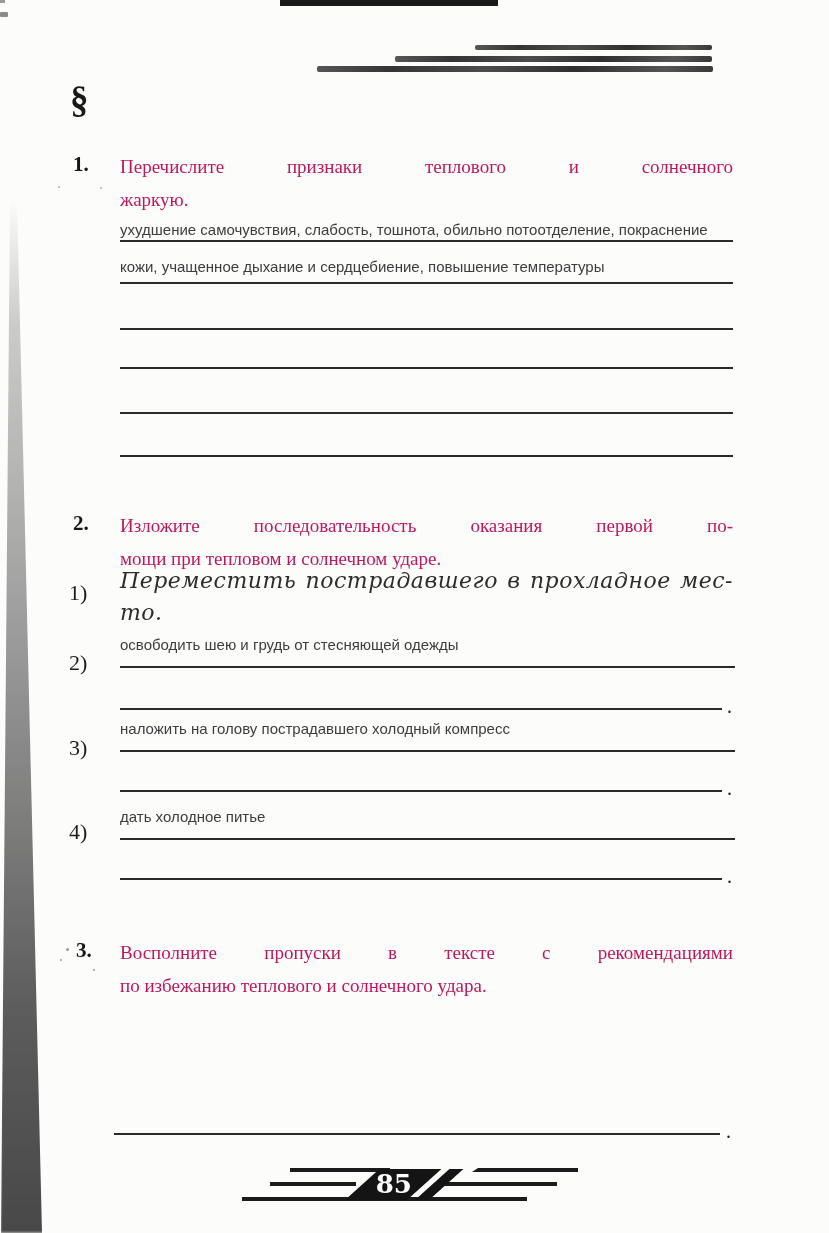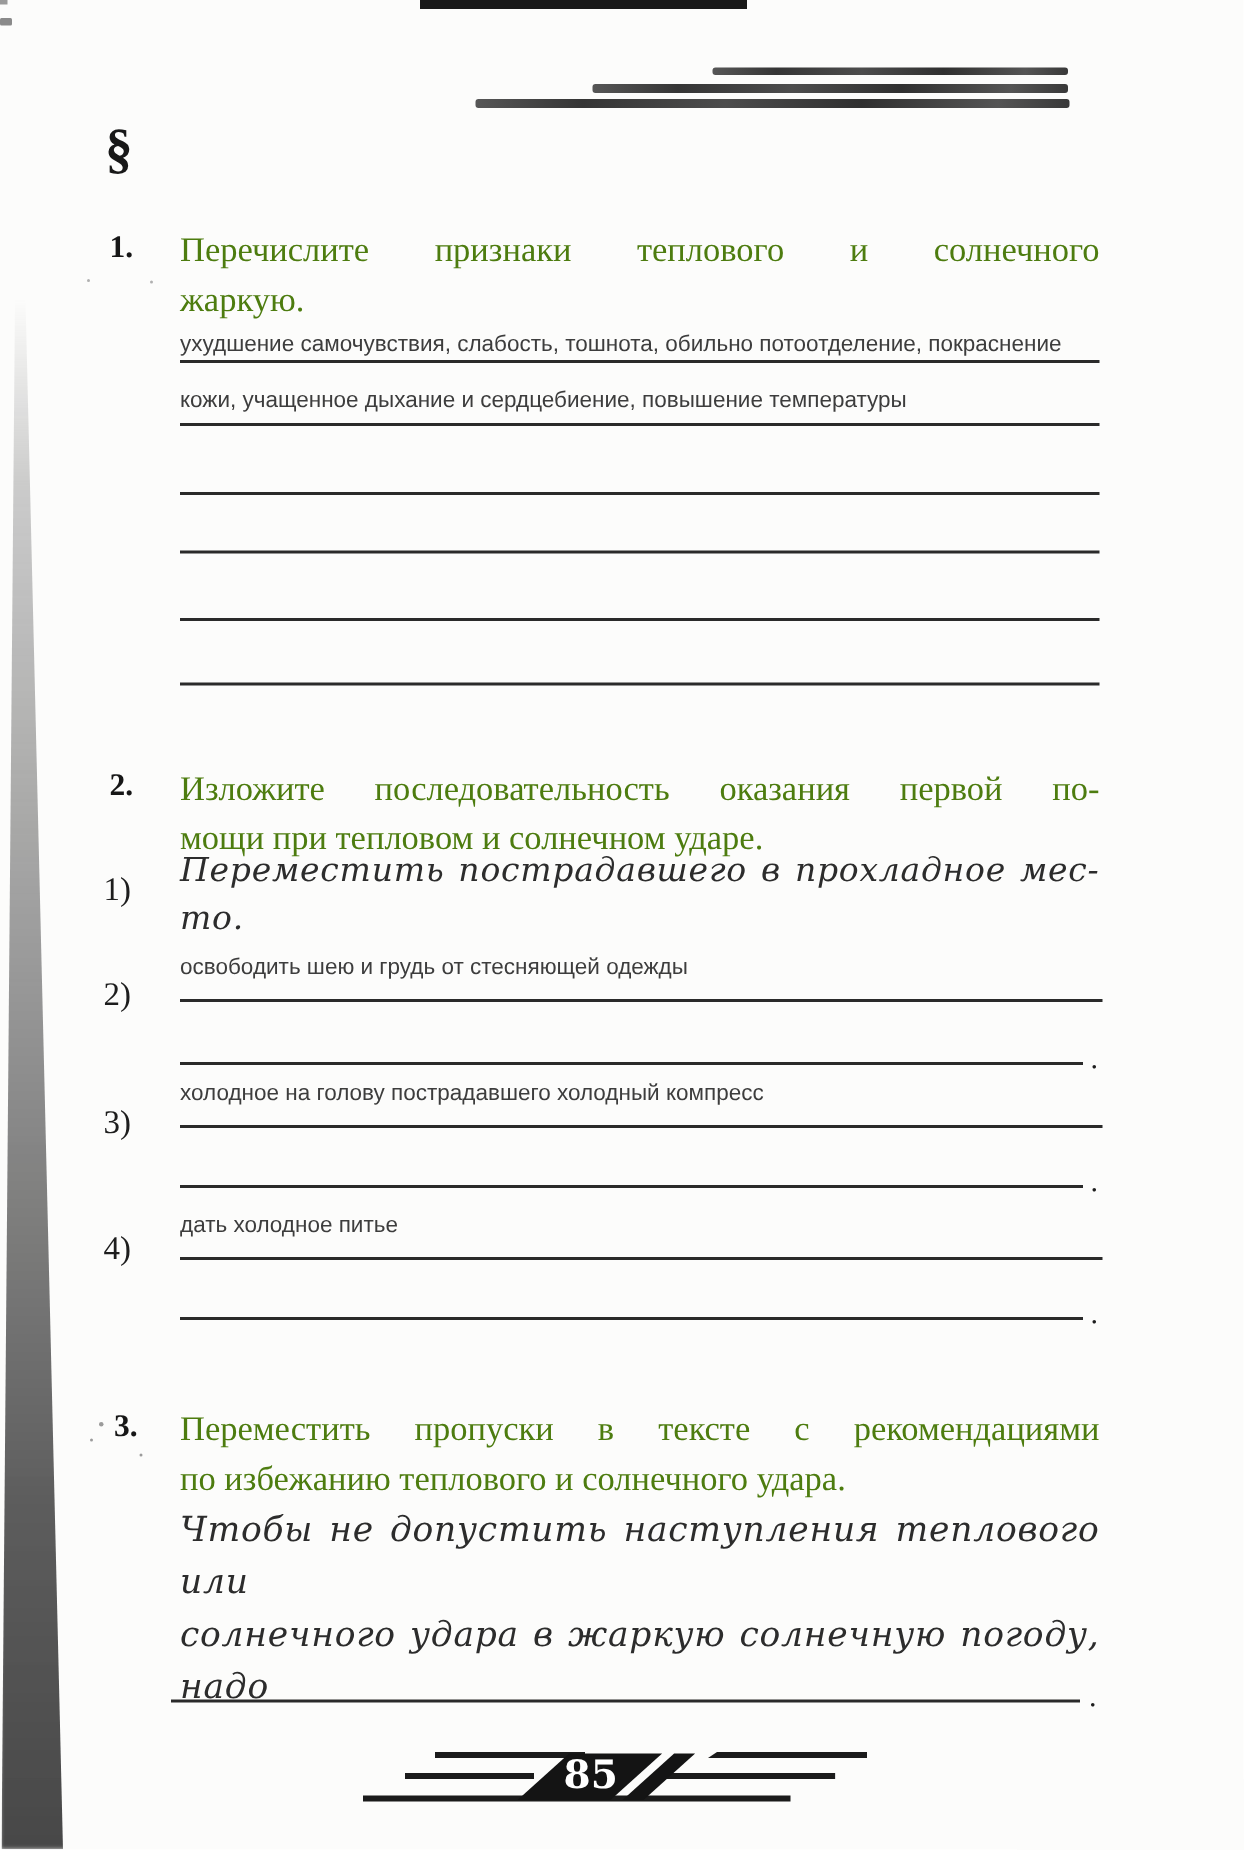"Перечислите признаки теплового и" .qtext { color: #4d7c0f -> #be185d; font-size: 23px -> 19px }
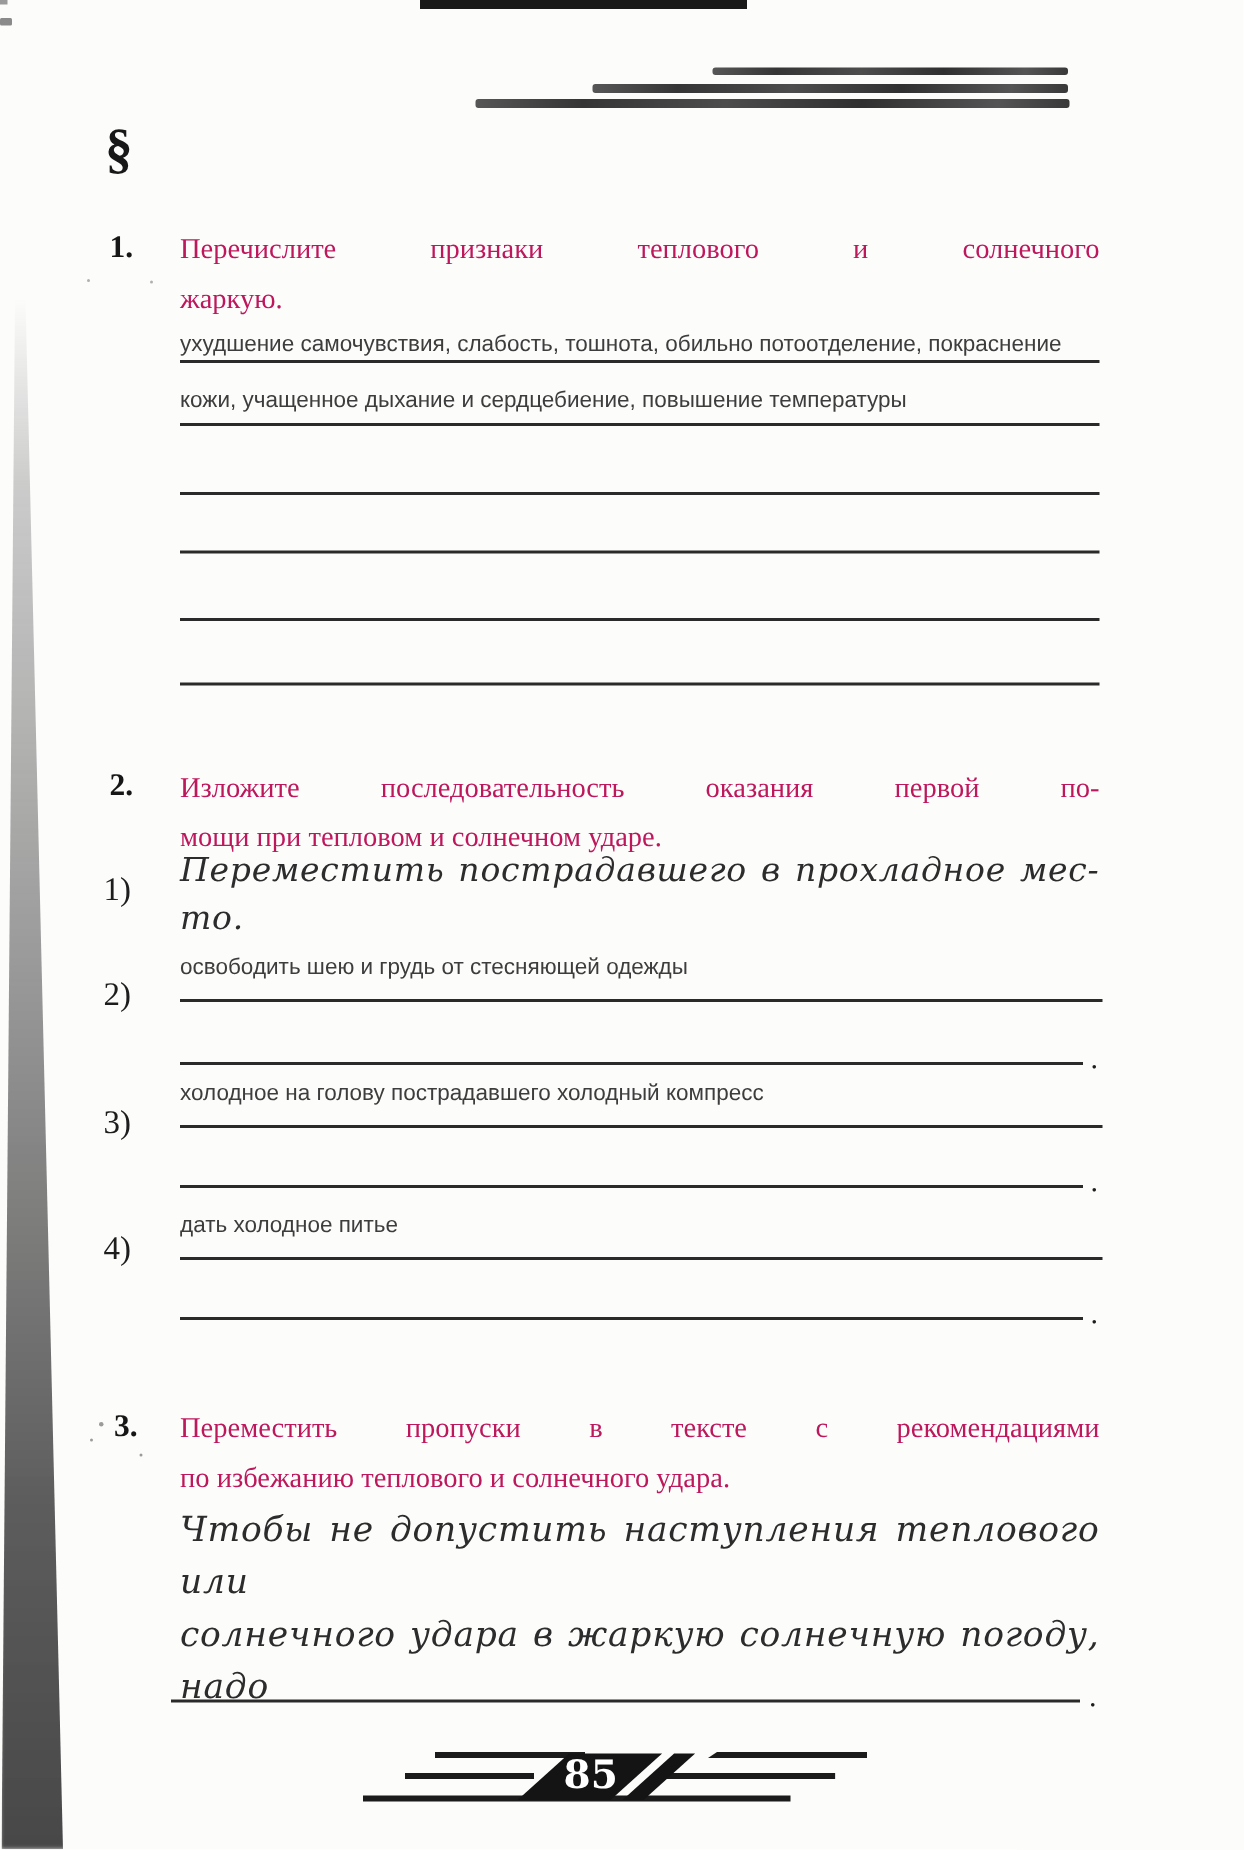"холодное на голову пострадавшего" span.pen { text: холодное -> наложить }
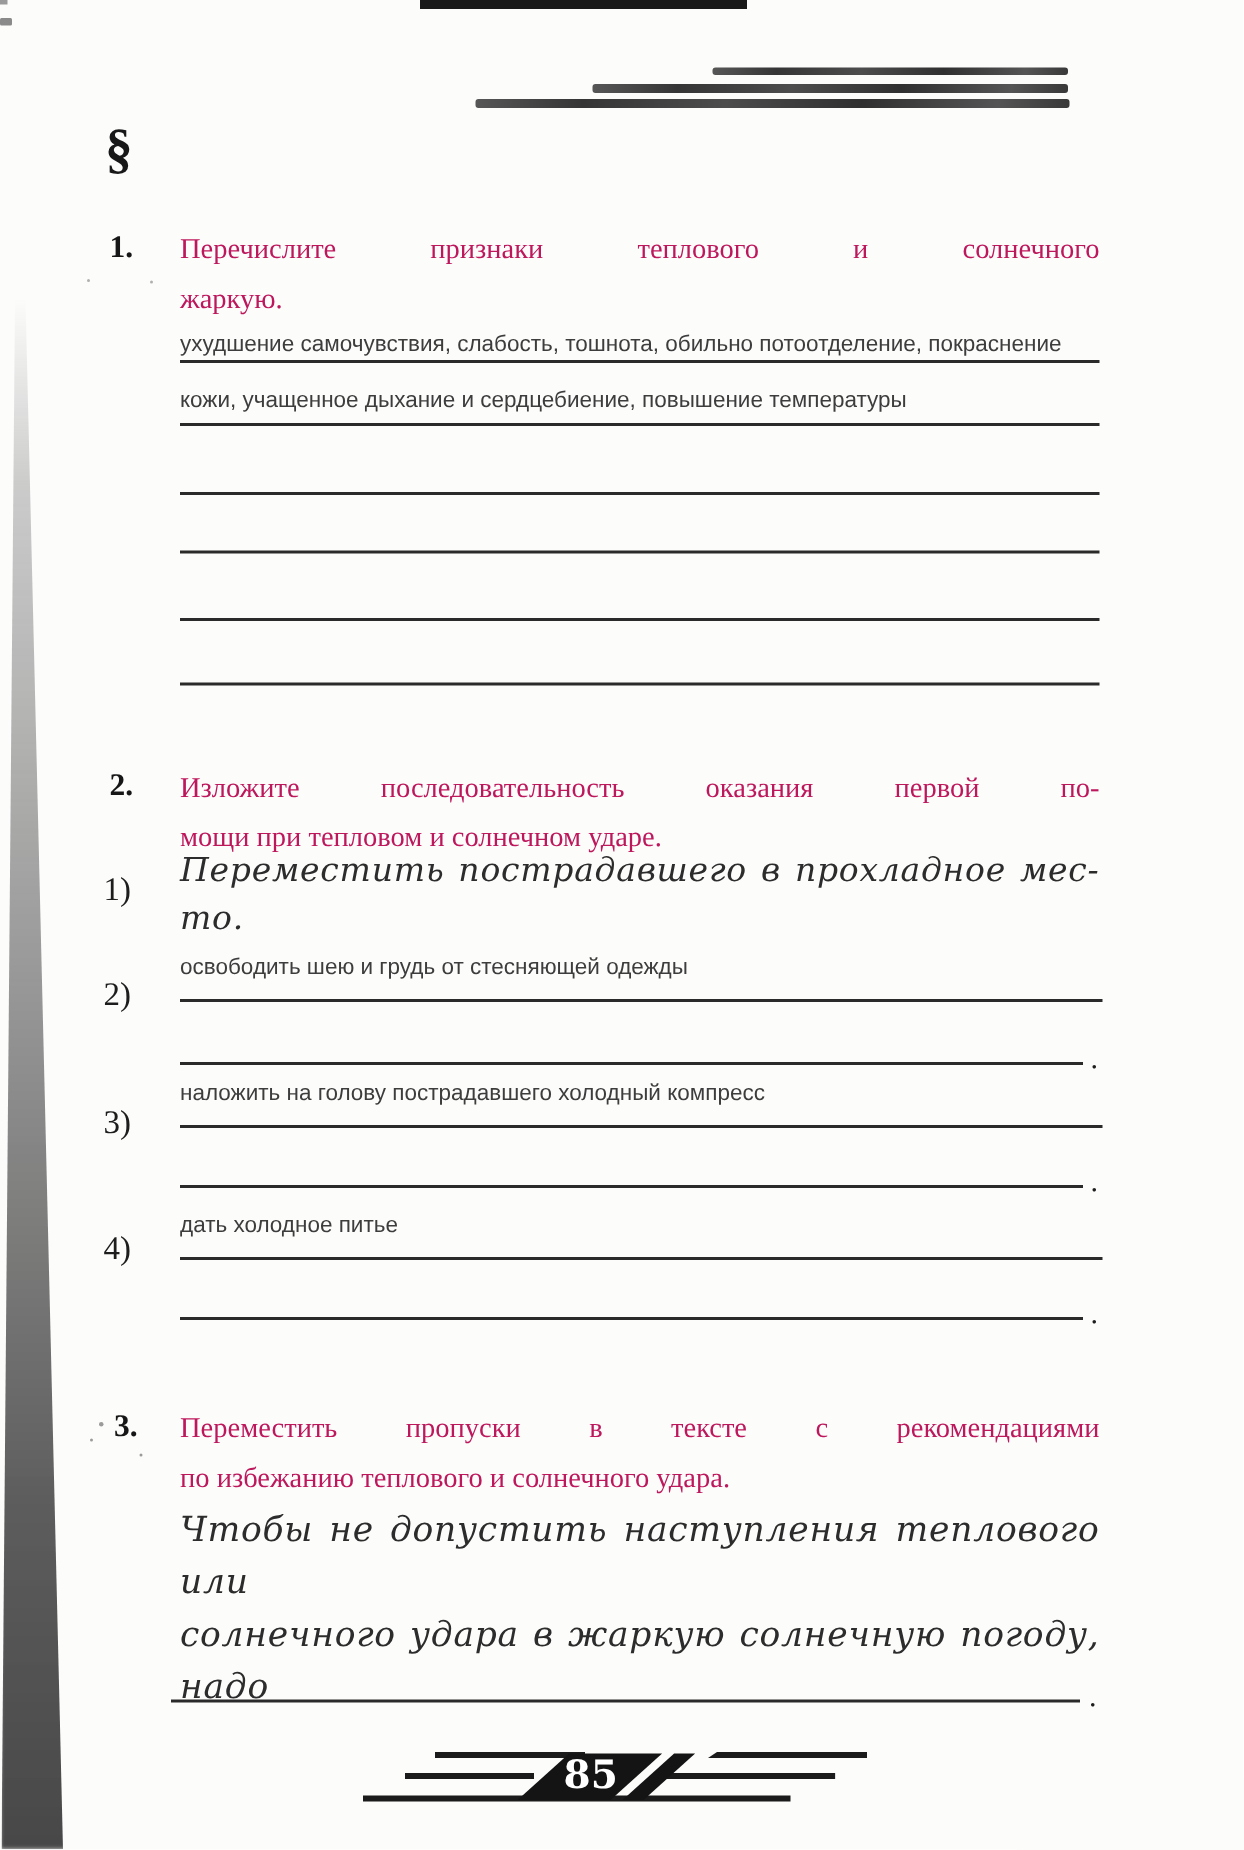"Переместить пропуски в тексте с" div.jl { text: Переместить -> Восполните }
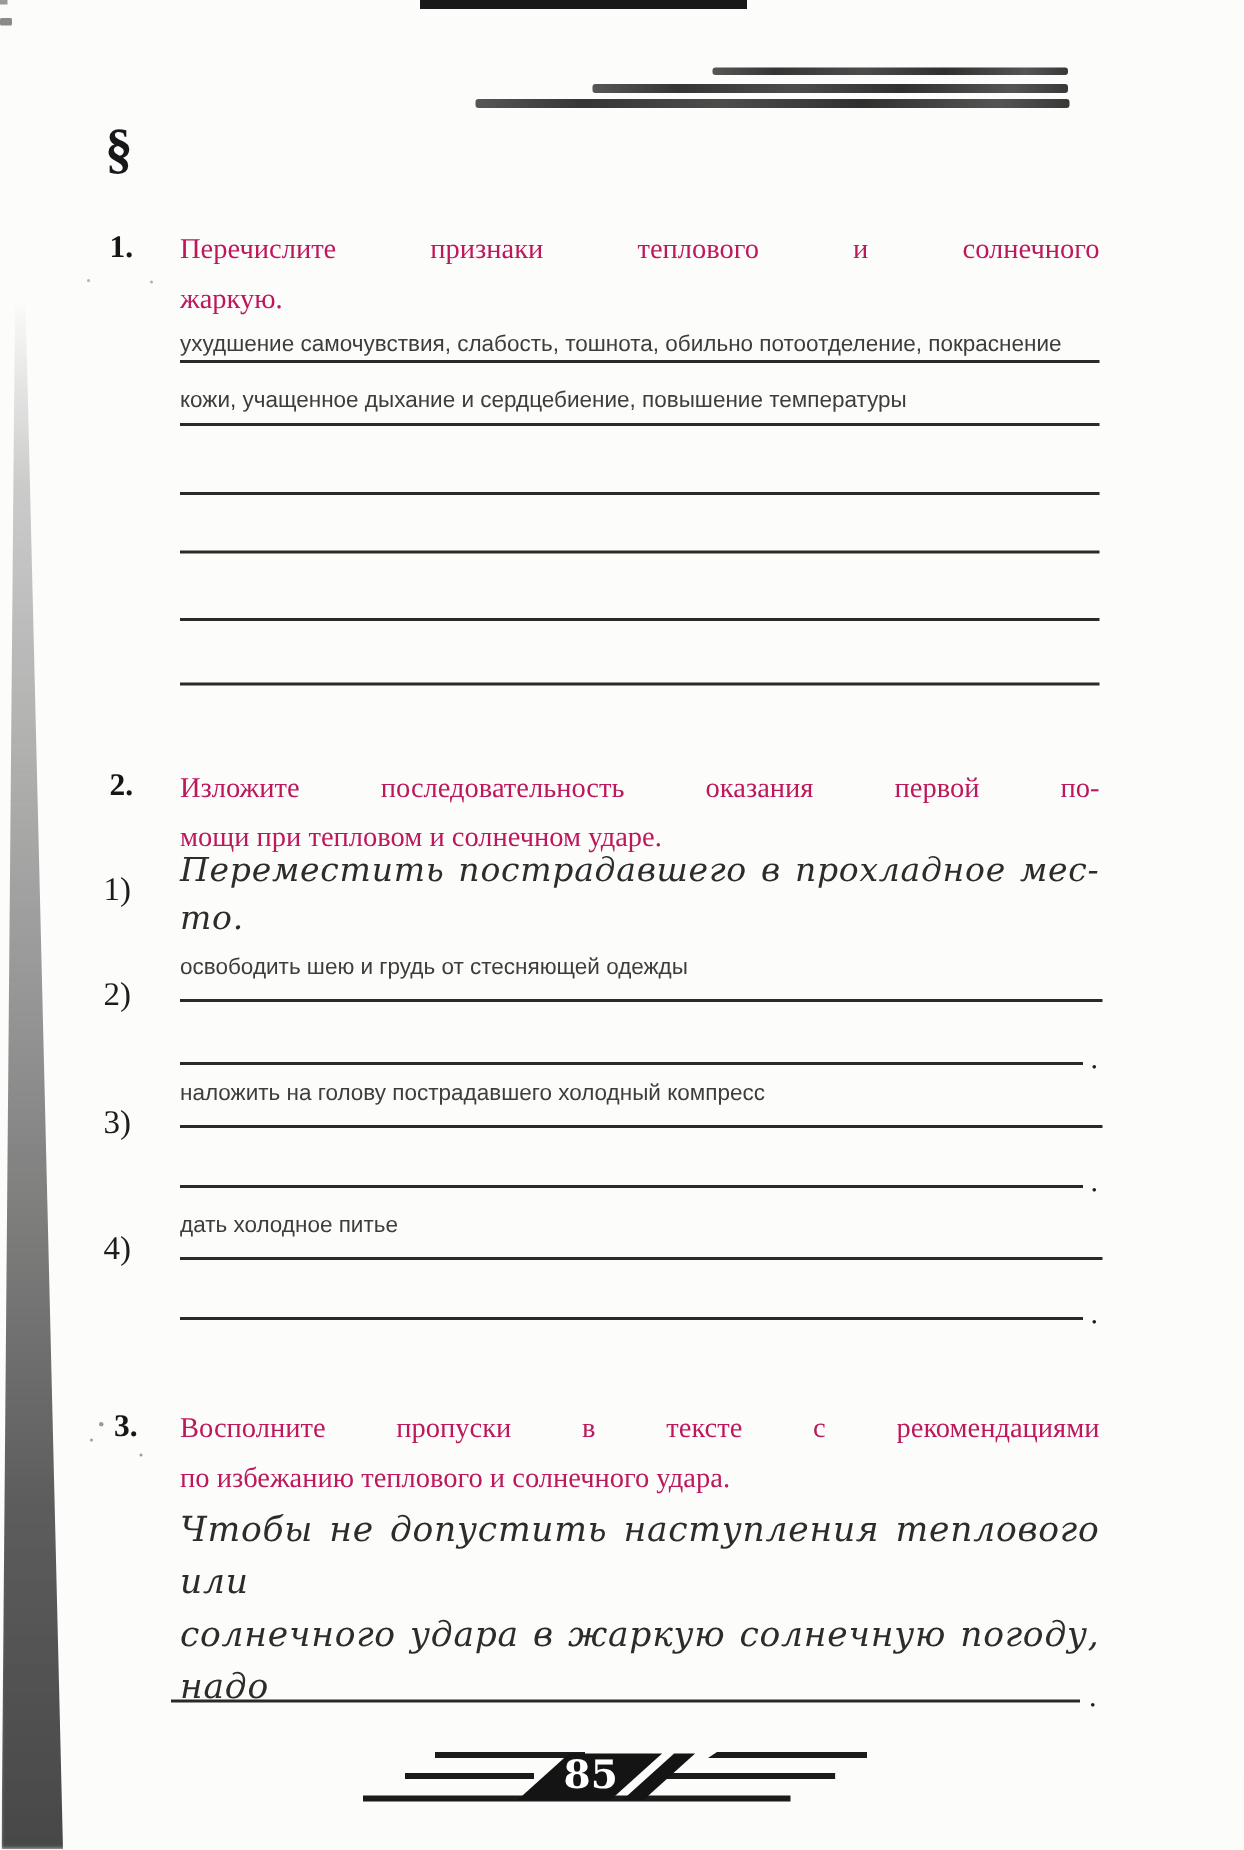"Чтобы не допустить наступления теплового" div.abs { html: <div> <div>Чтобы не допустить наступления теплового или</div> <div>солнечного удара в жаркую солнечную погоду, надо</div> </div> -> none }
